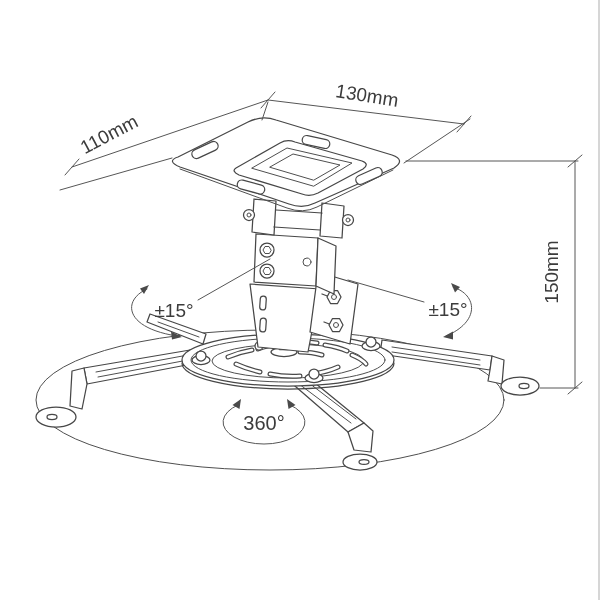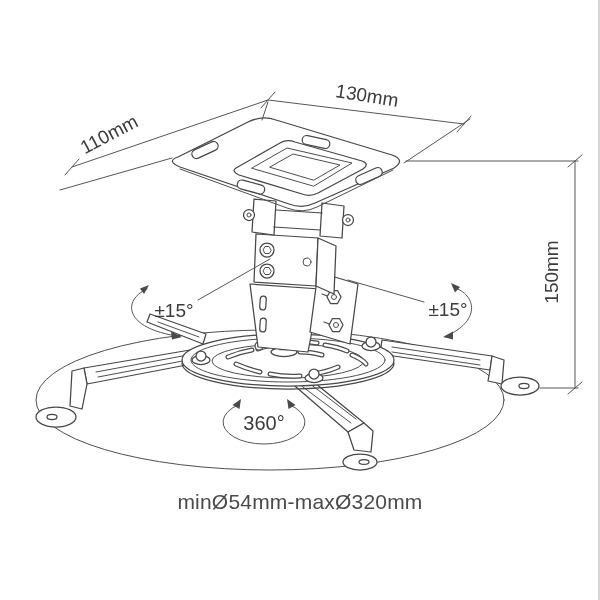"minØ54mm-maxØ320mm" div.caption { html: <div>minØ54mm-maxØ320mm</div> -> none }
